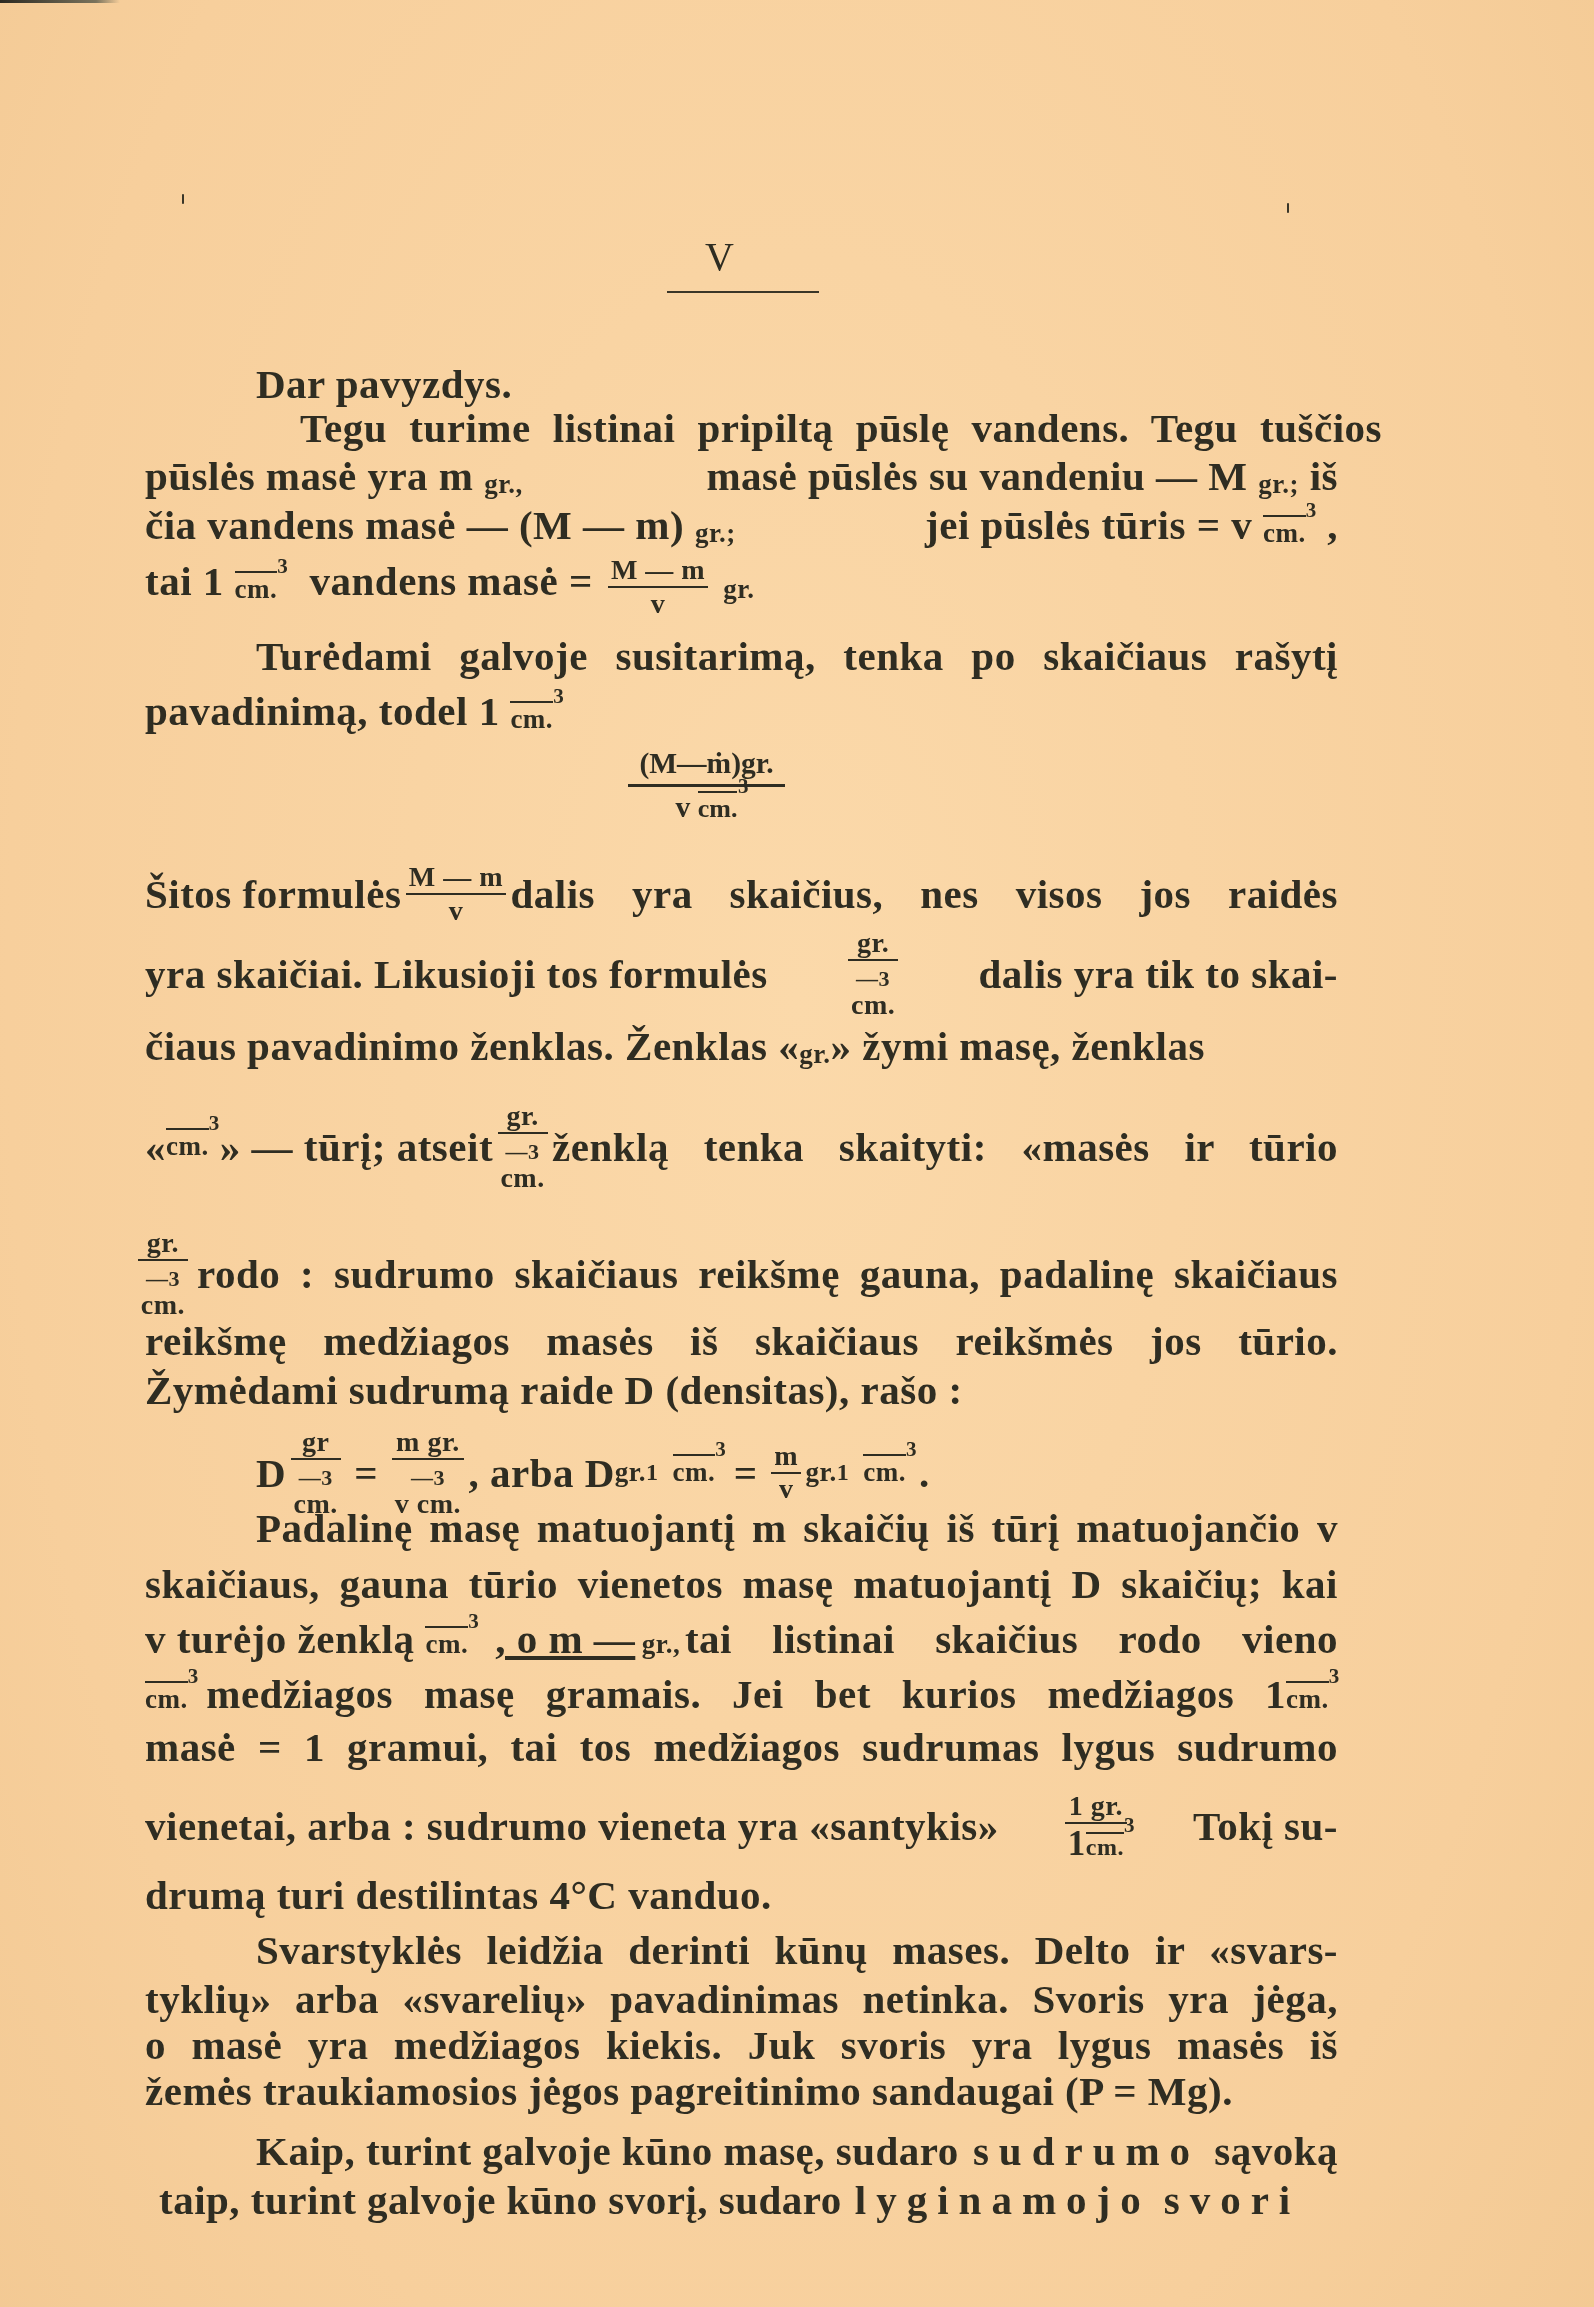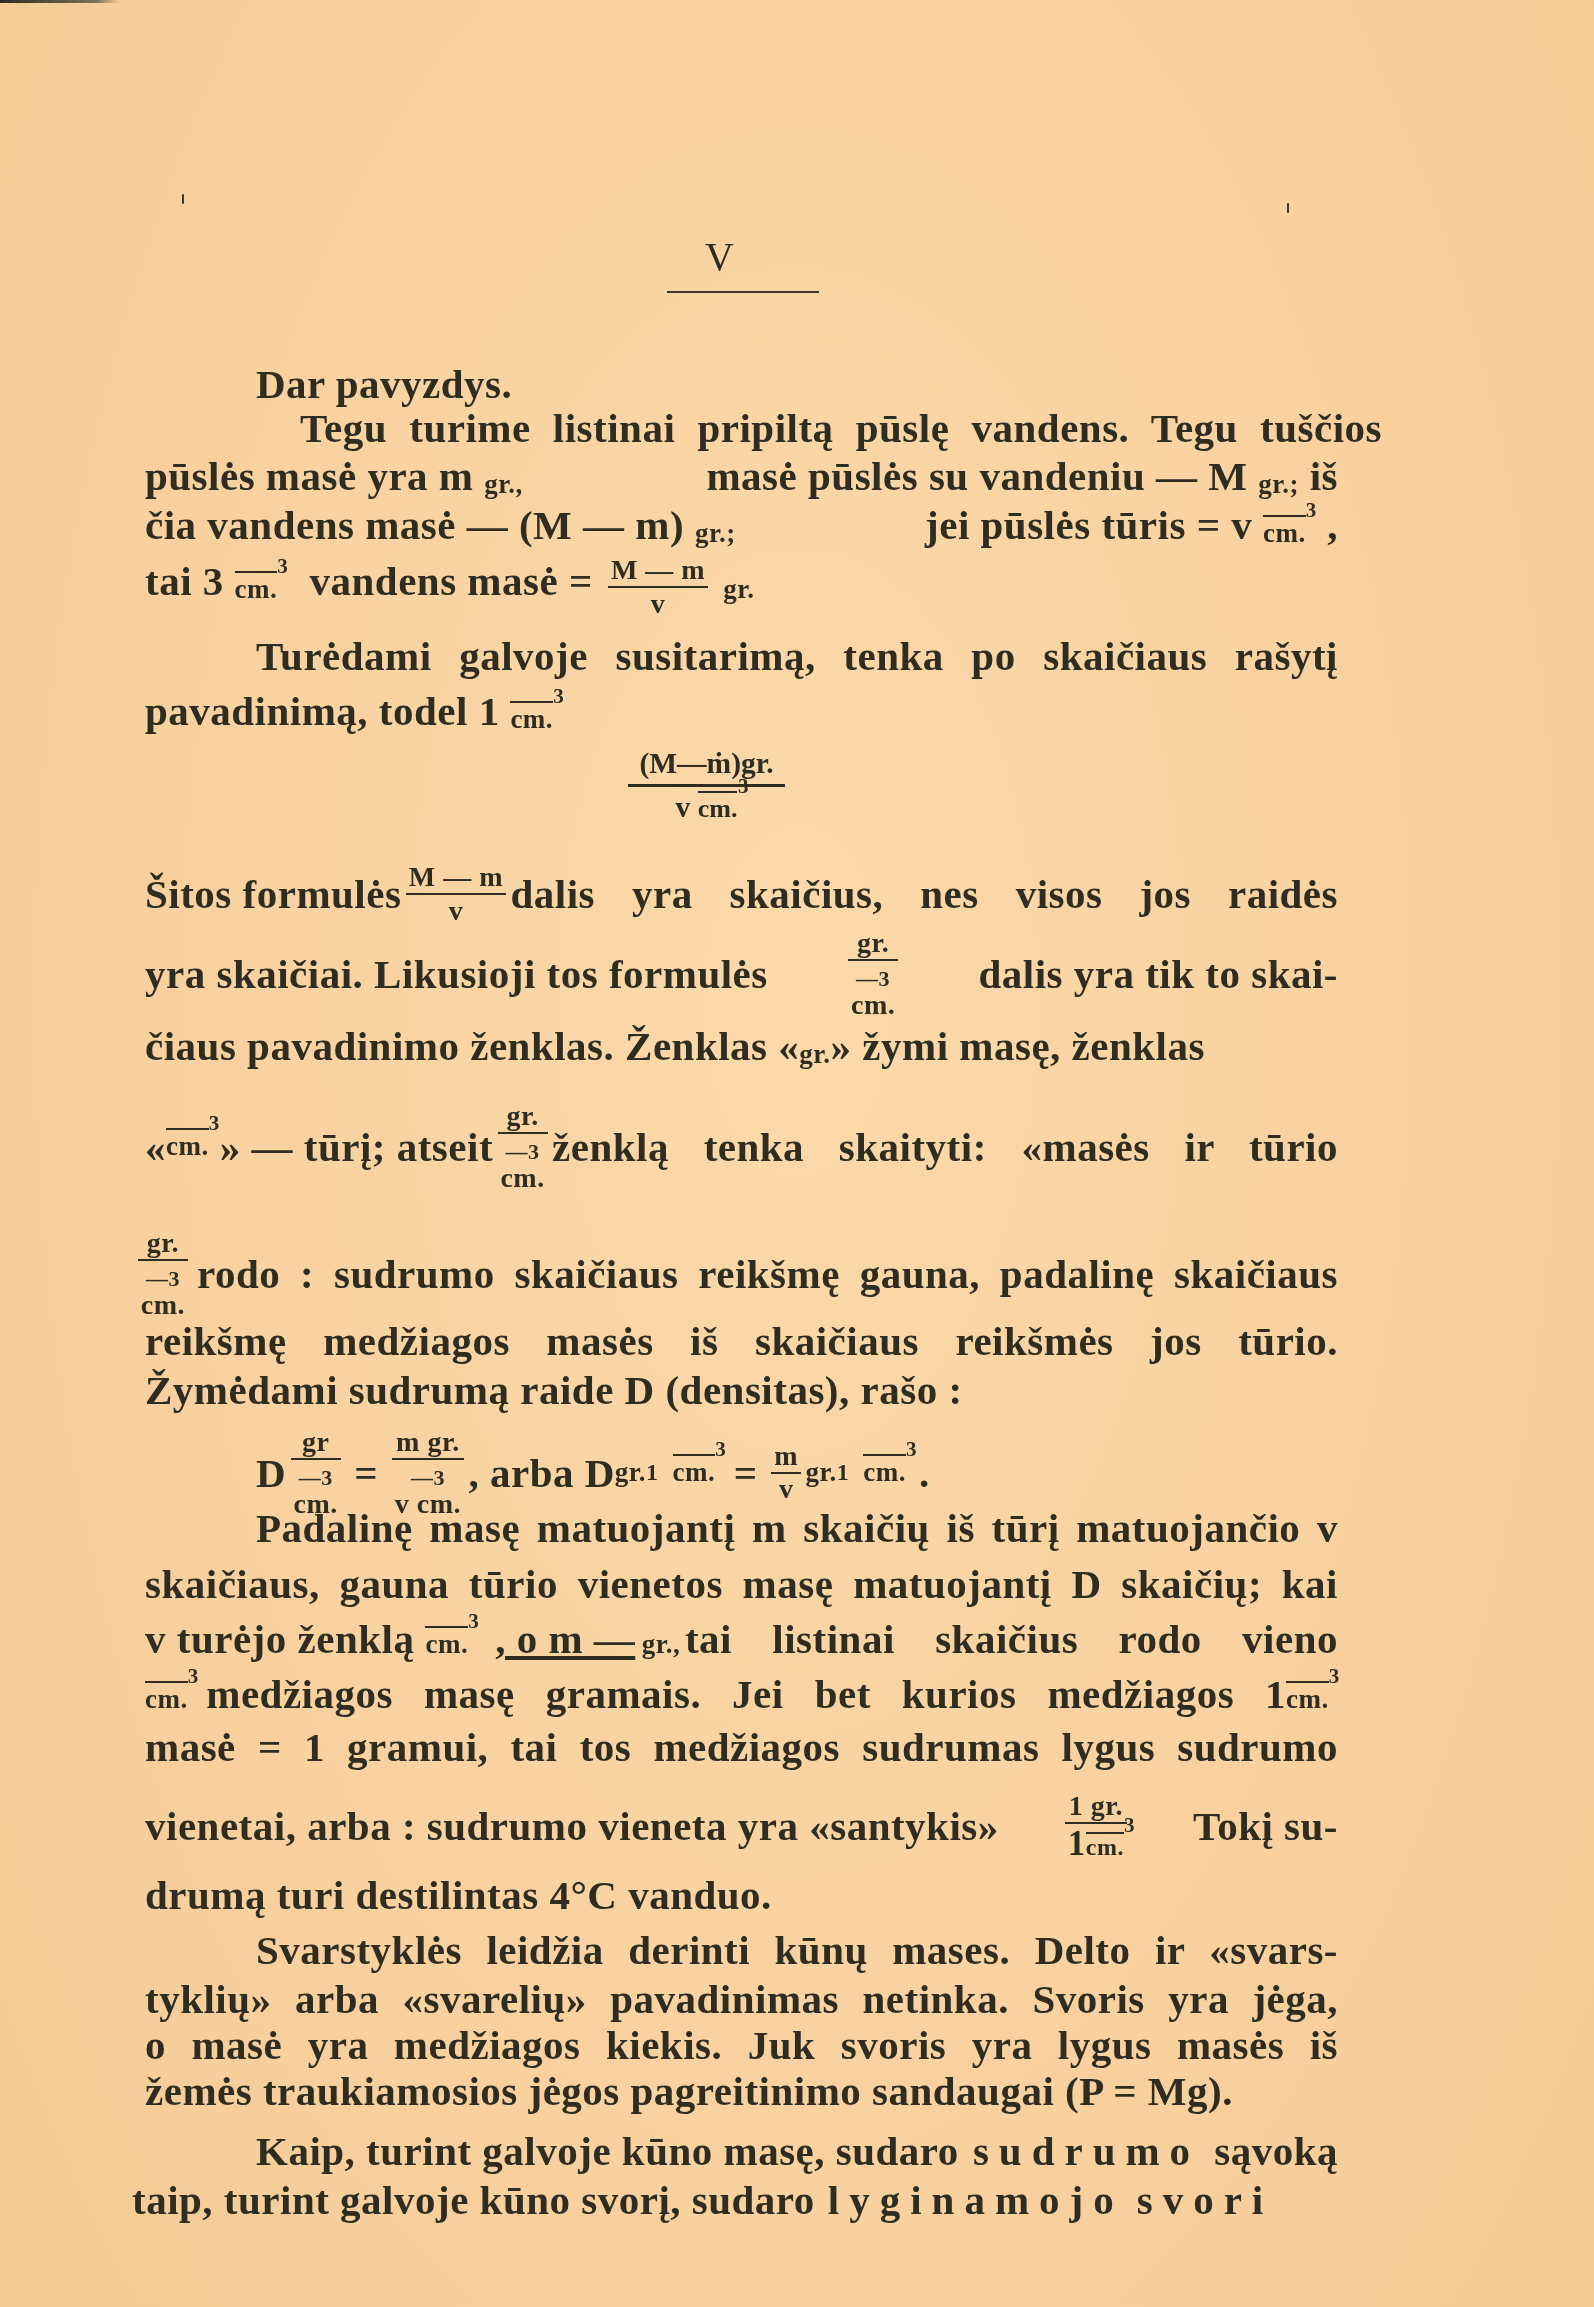"tai 3" span { text: 3 -> 1 }
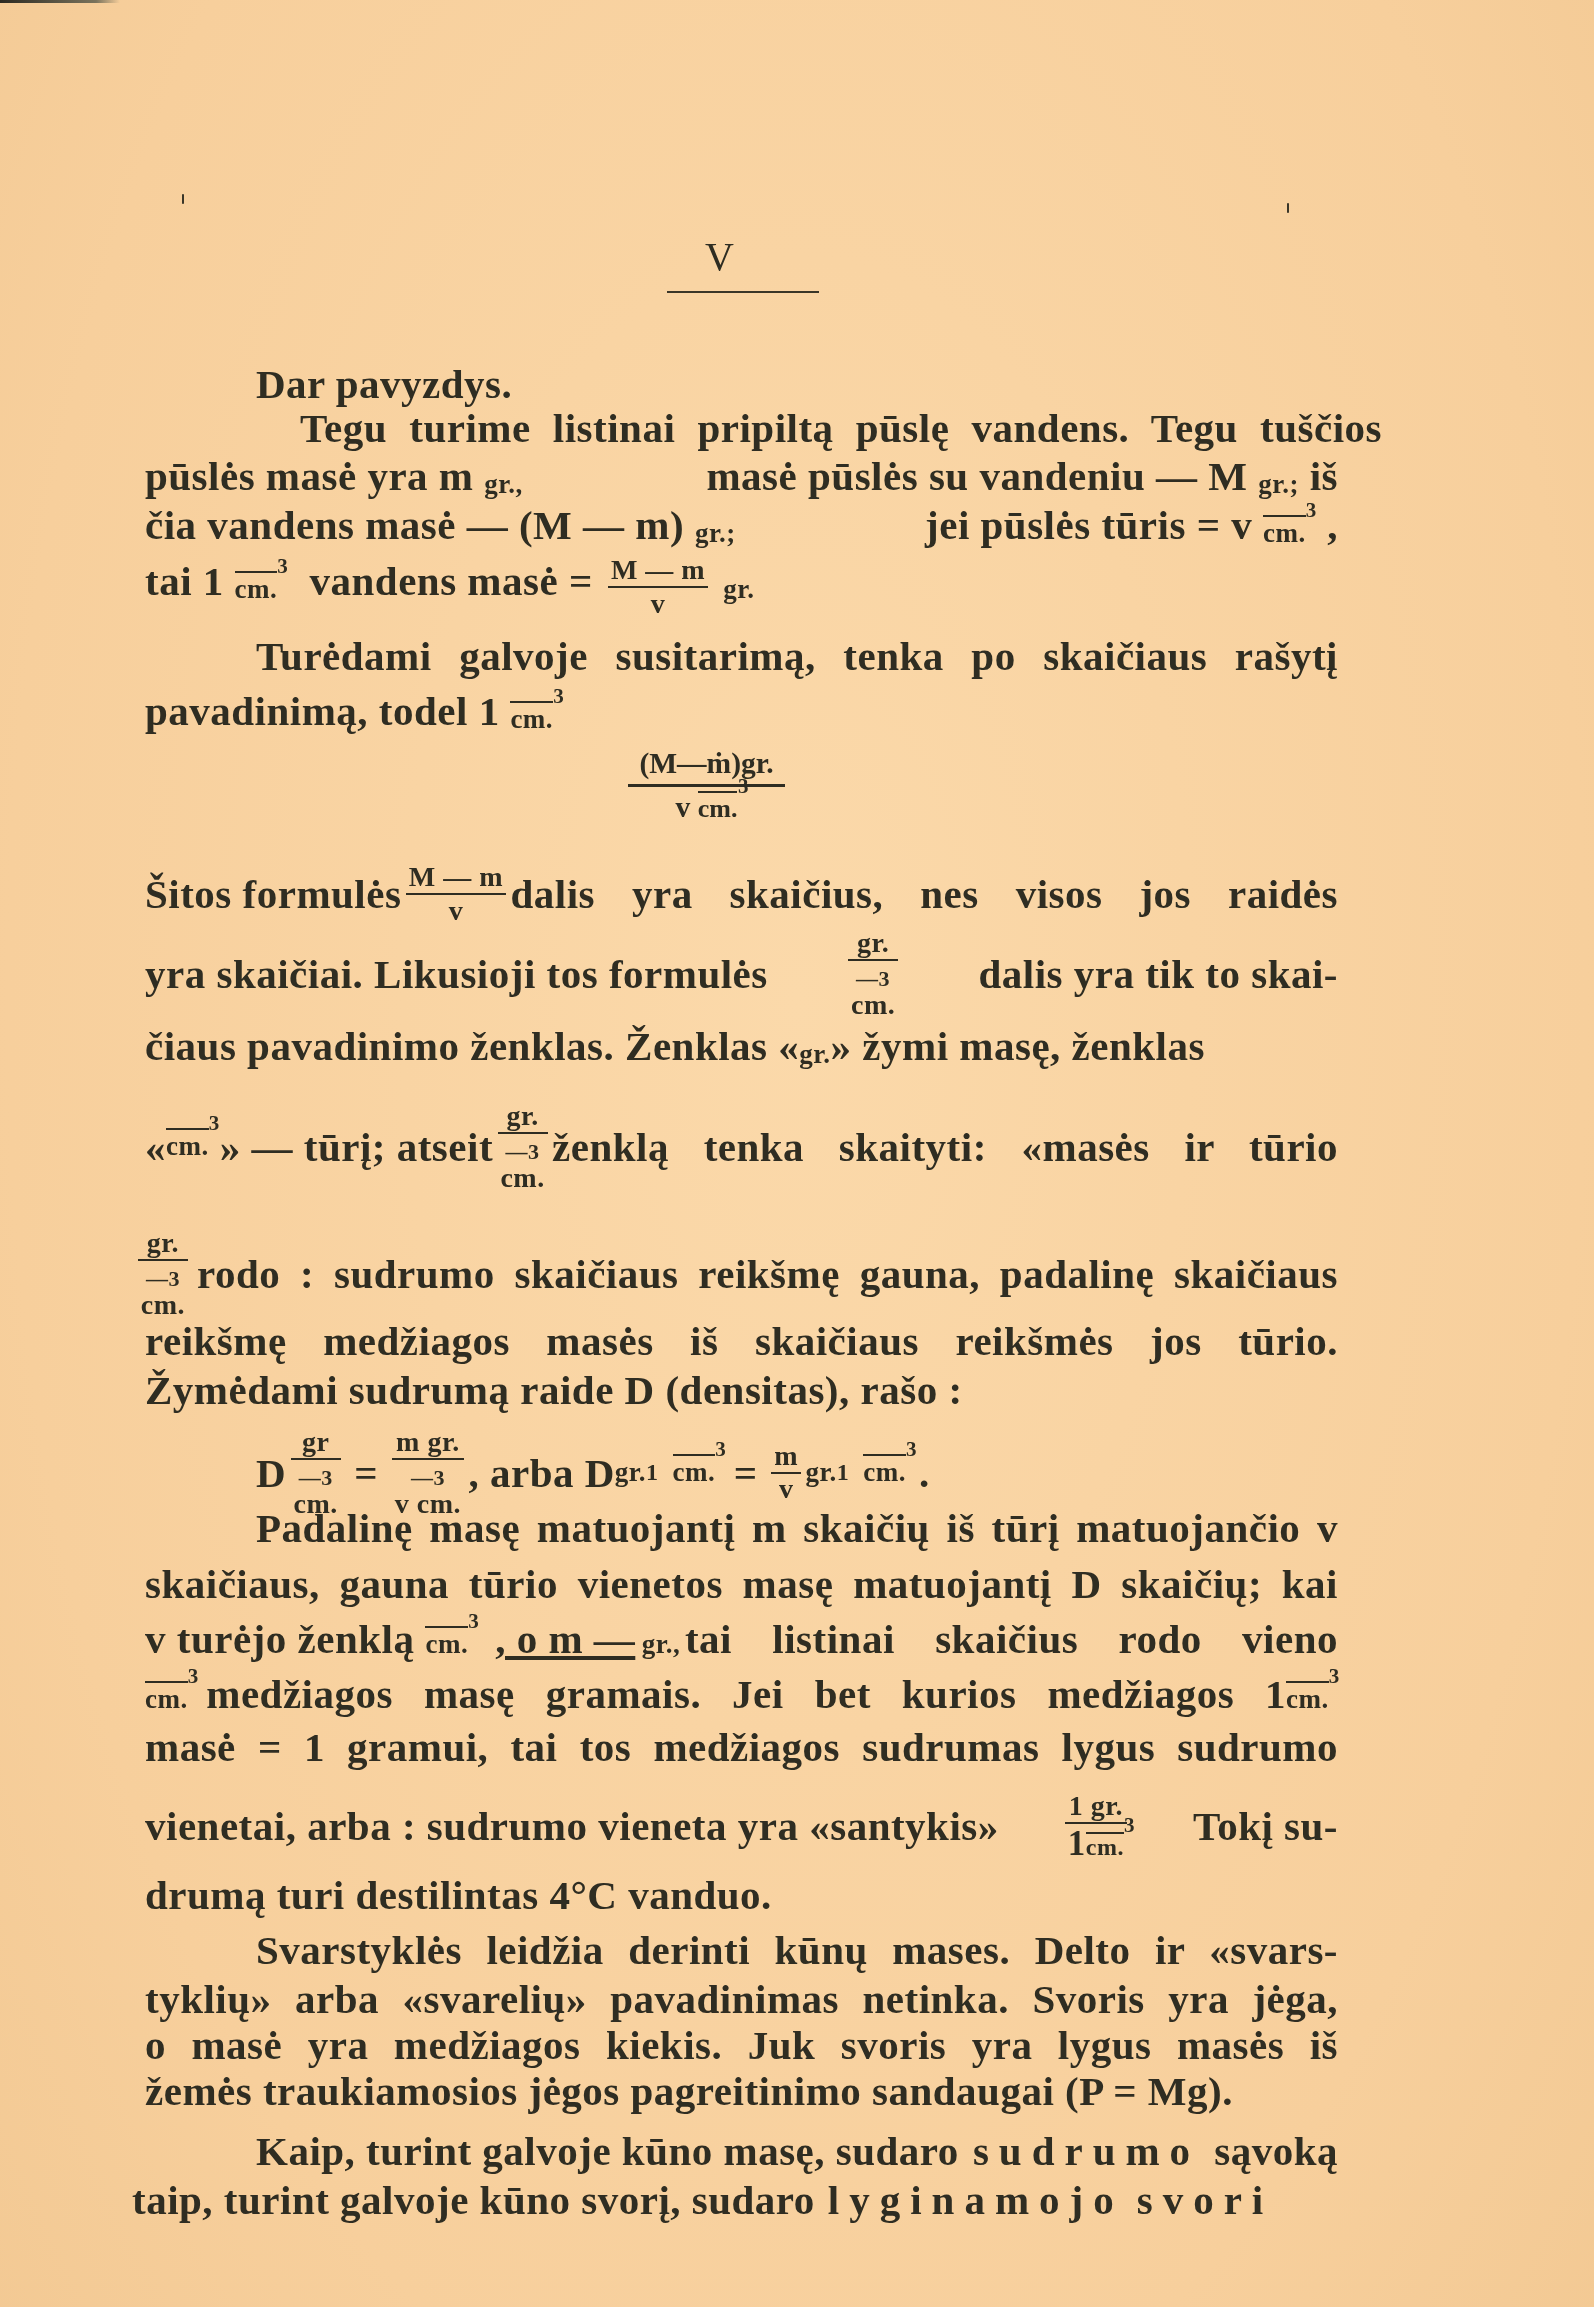"taip, turint galvoje kūno svorį," div.line { left: 132px -> 159px }
